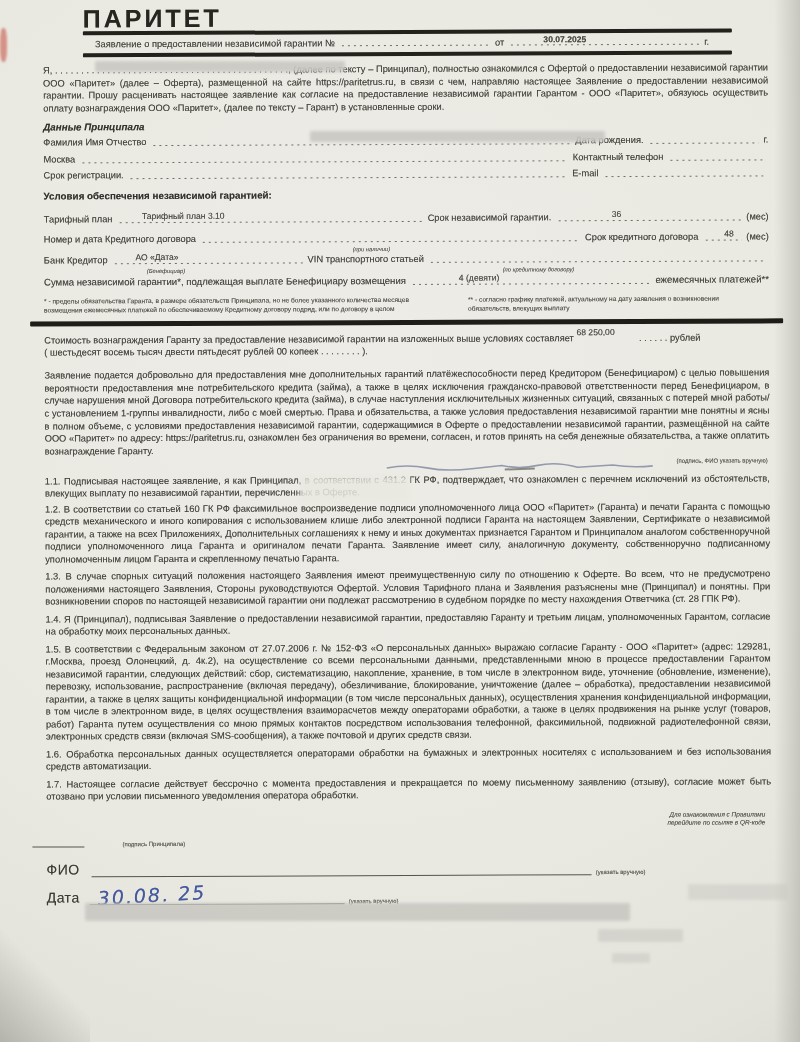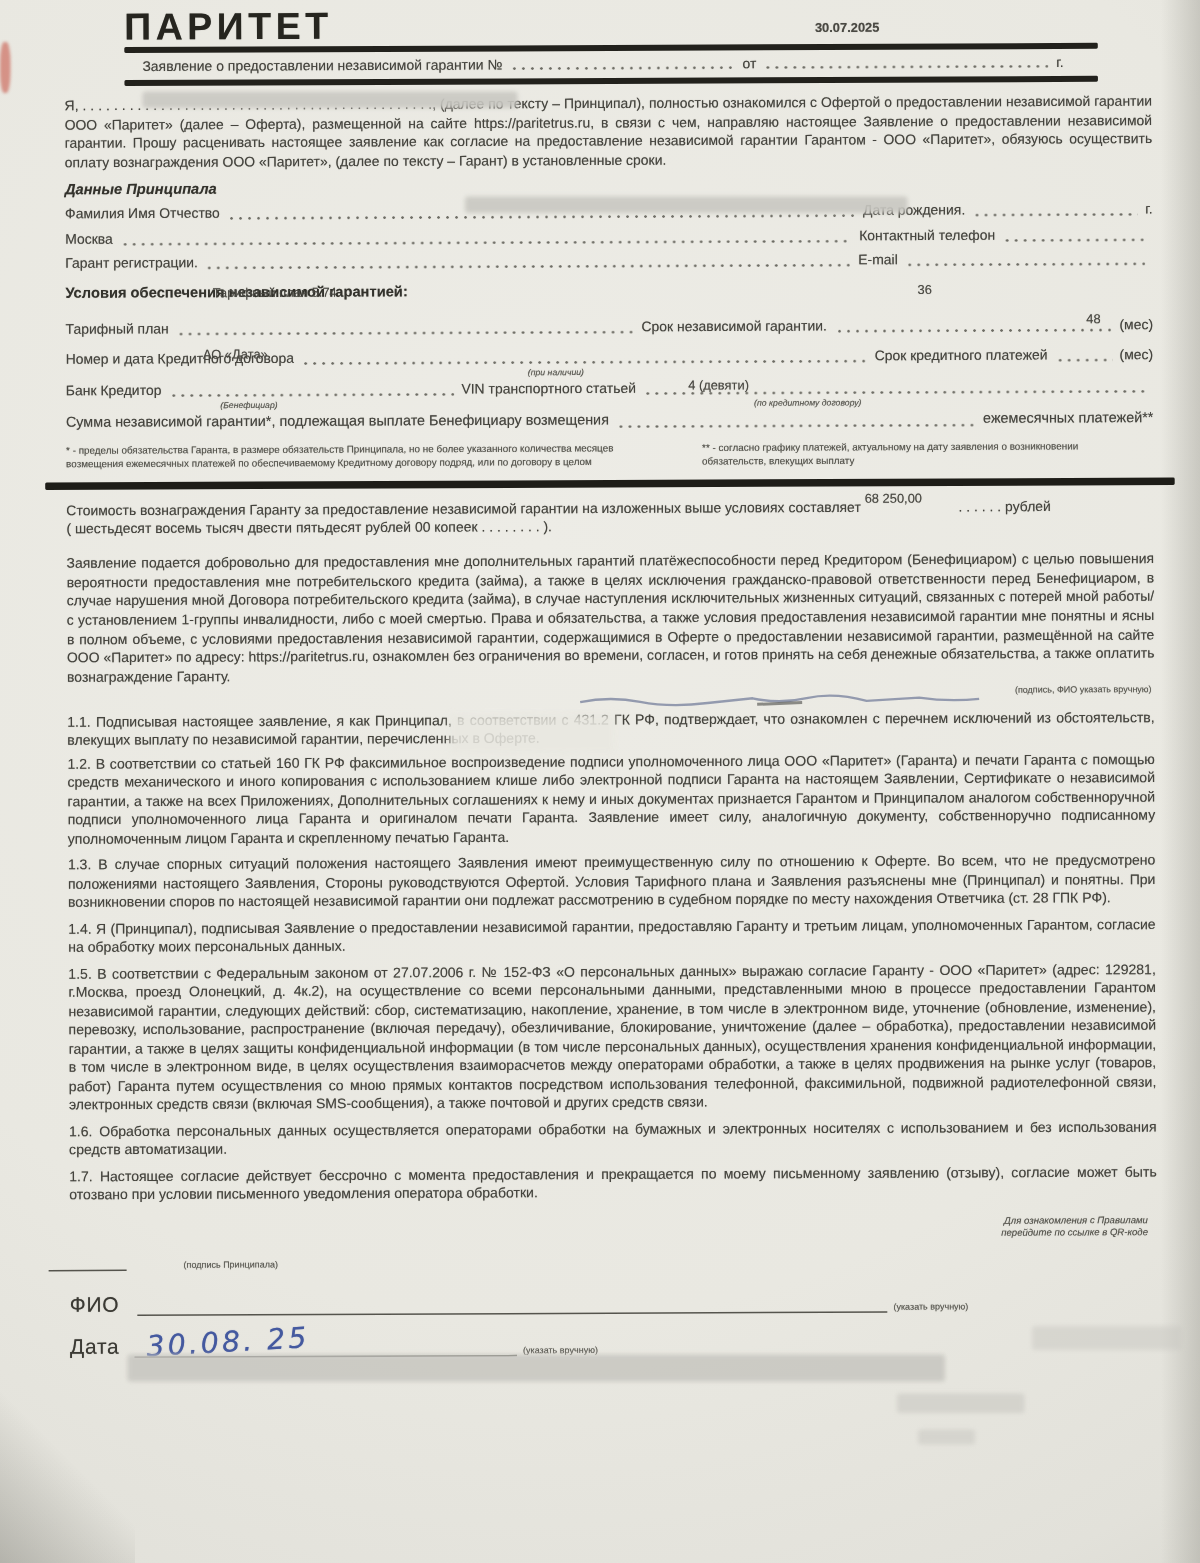"30.07.2025" .val { bottom: 23px -> 2px }
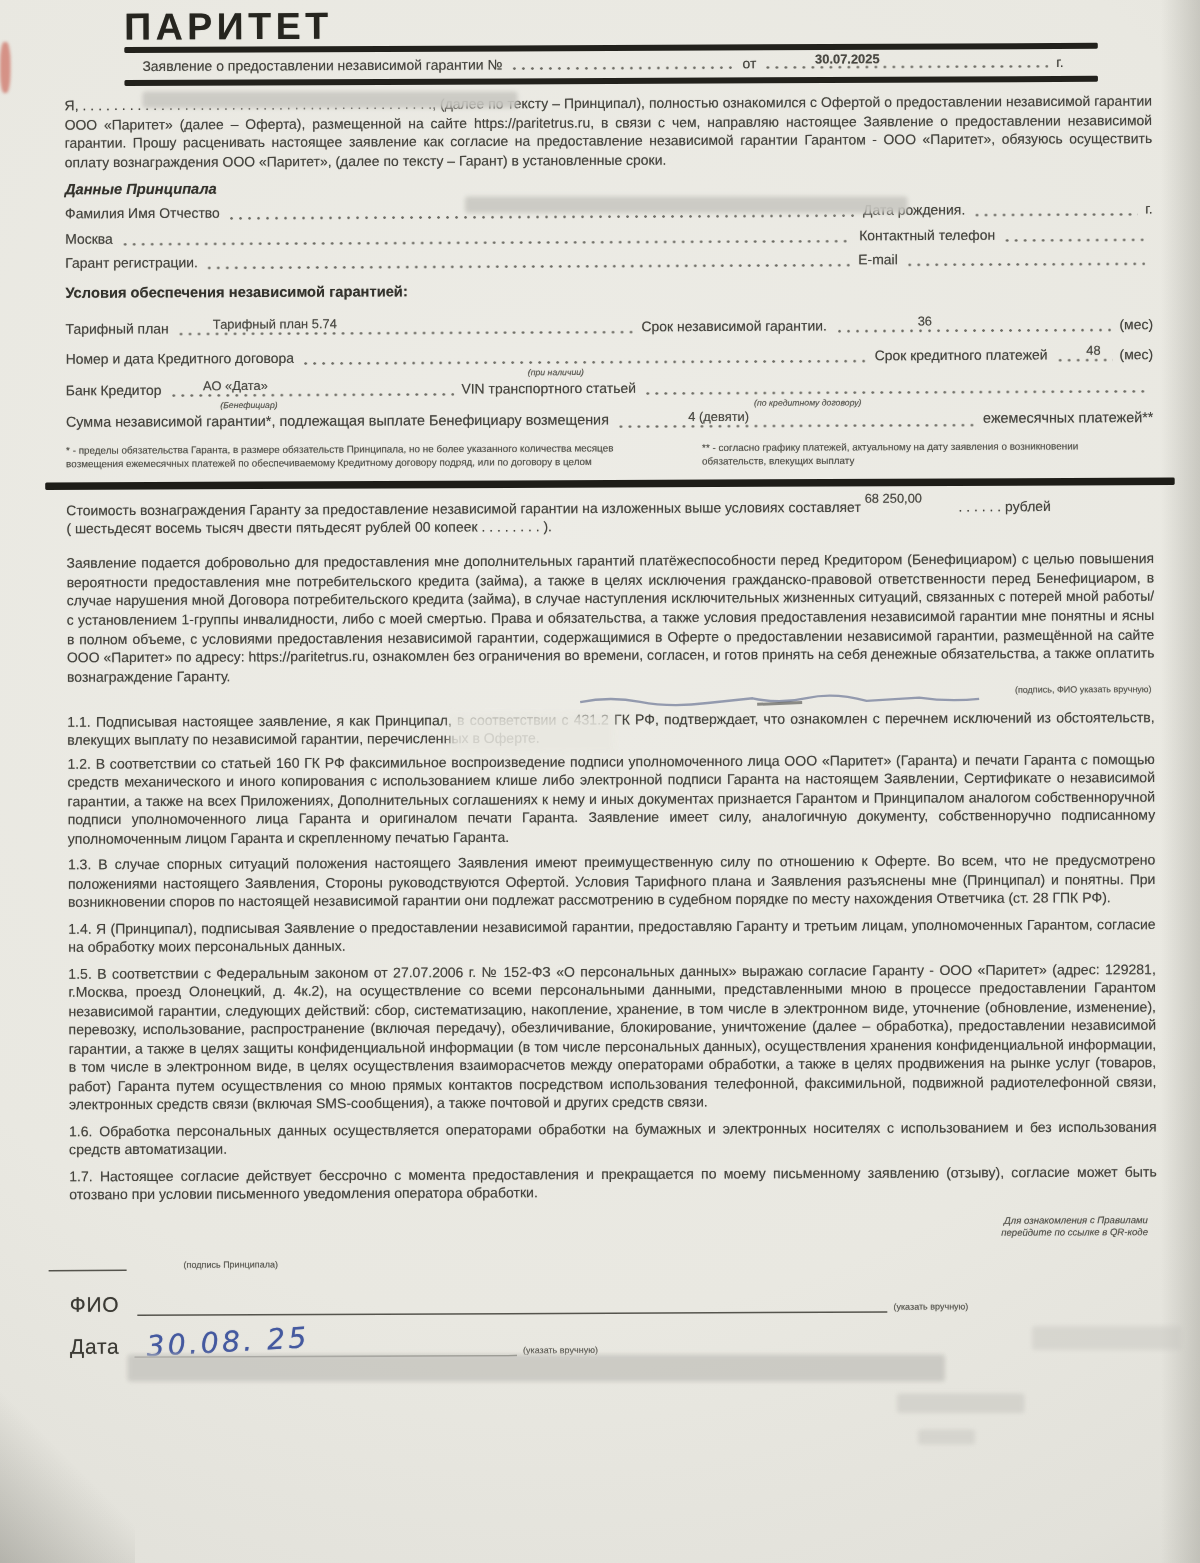"Гарант регистрации." span.lbl { text: Гарант -> Срок }
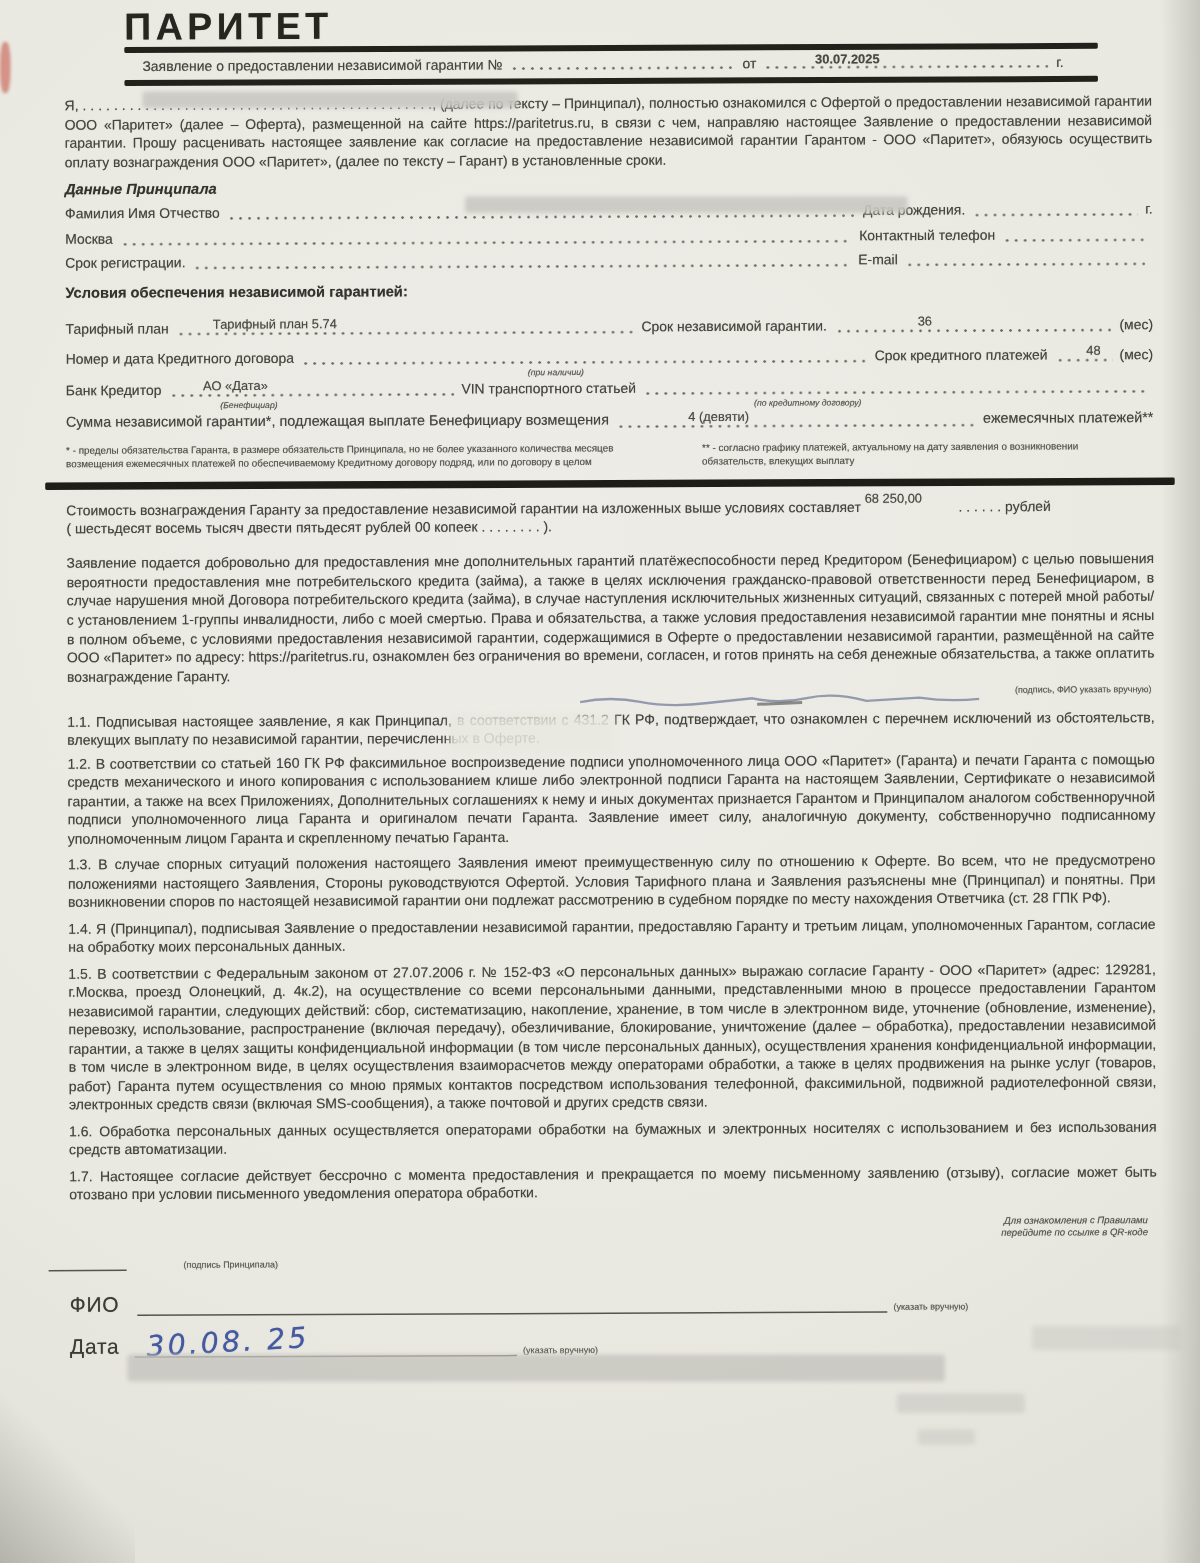"Тарифный план 5.74" i.val { text: 5.74 -> 3.10 }
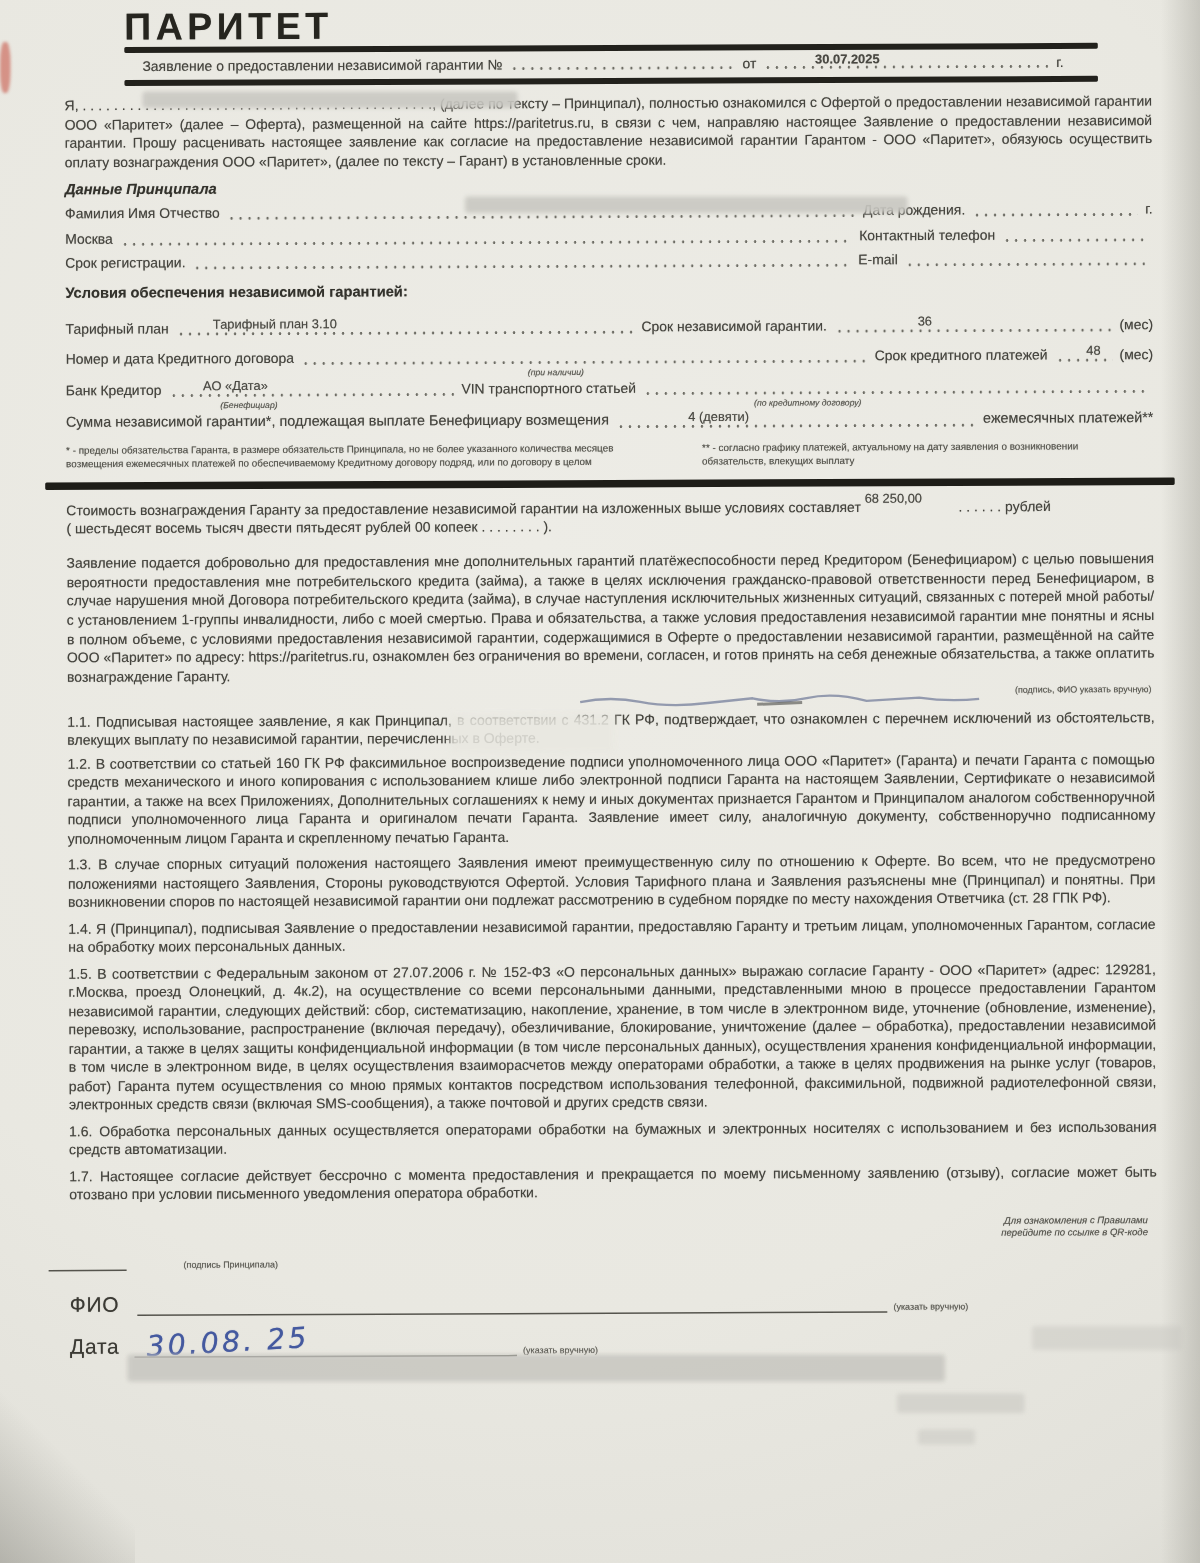"Срок кредитного платежей" span.lbl { text: платежей -> договора }
